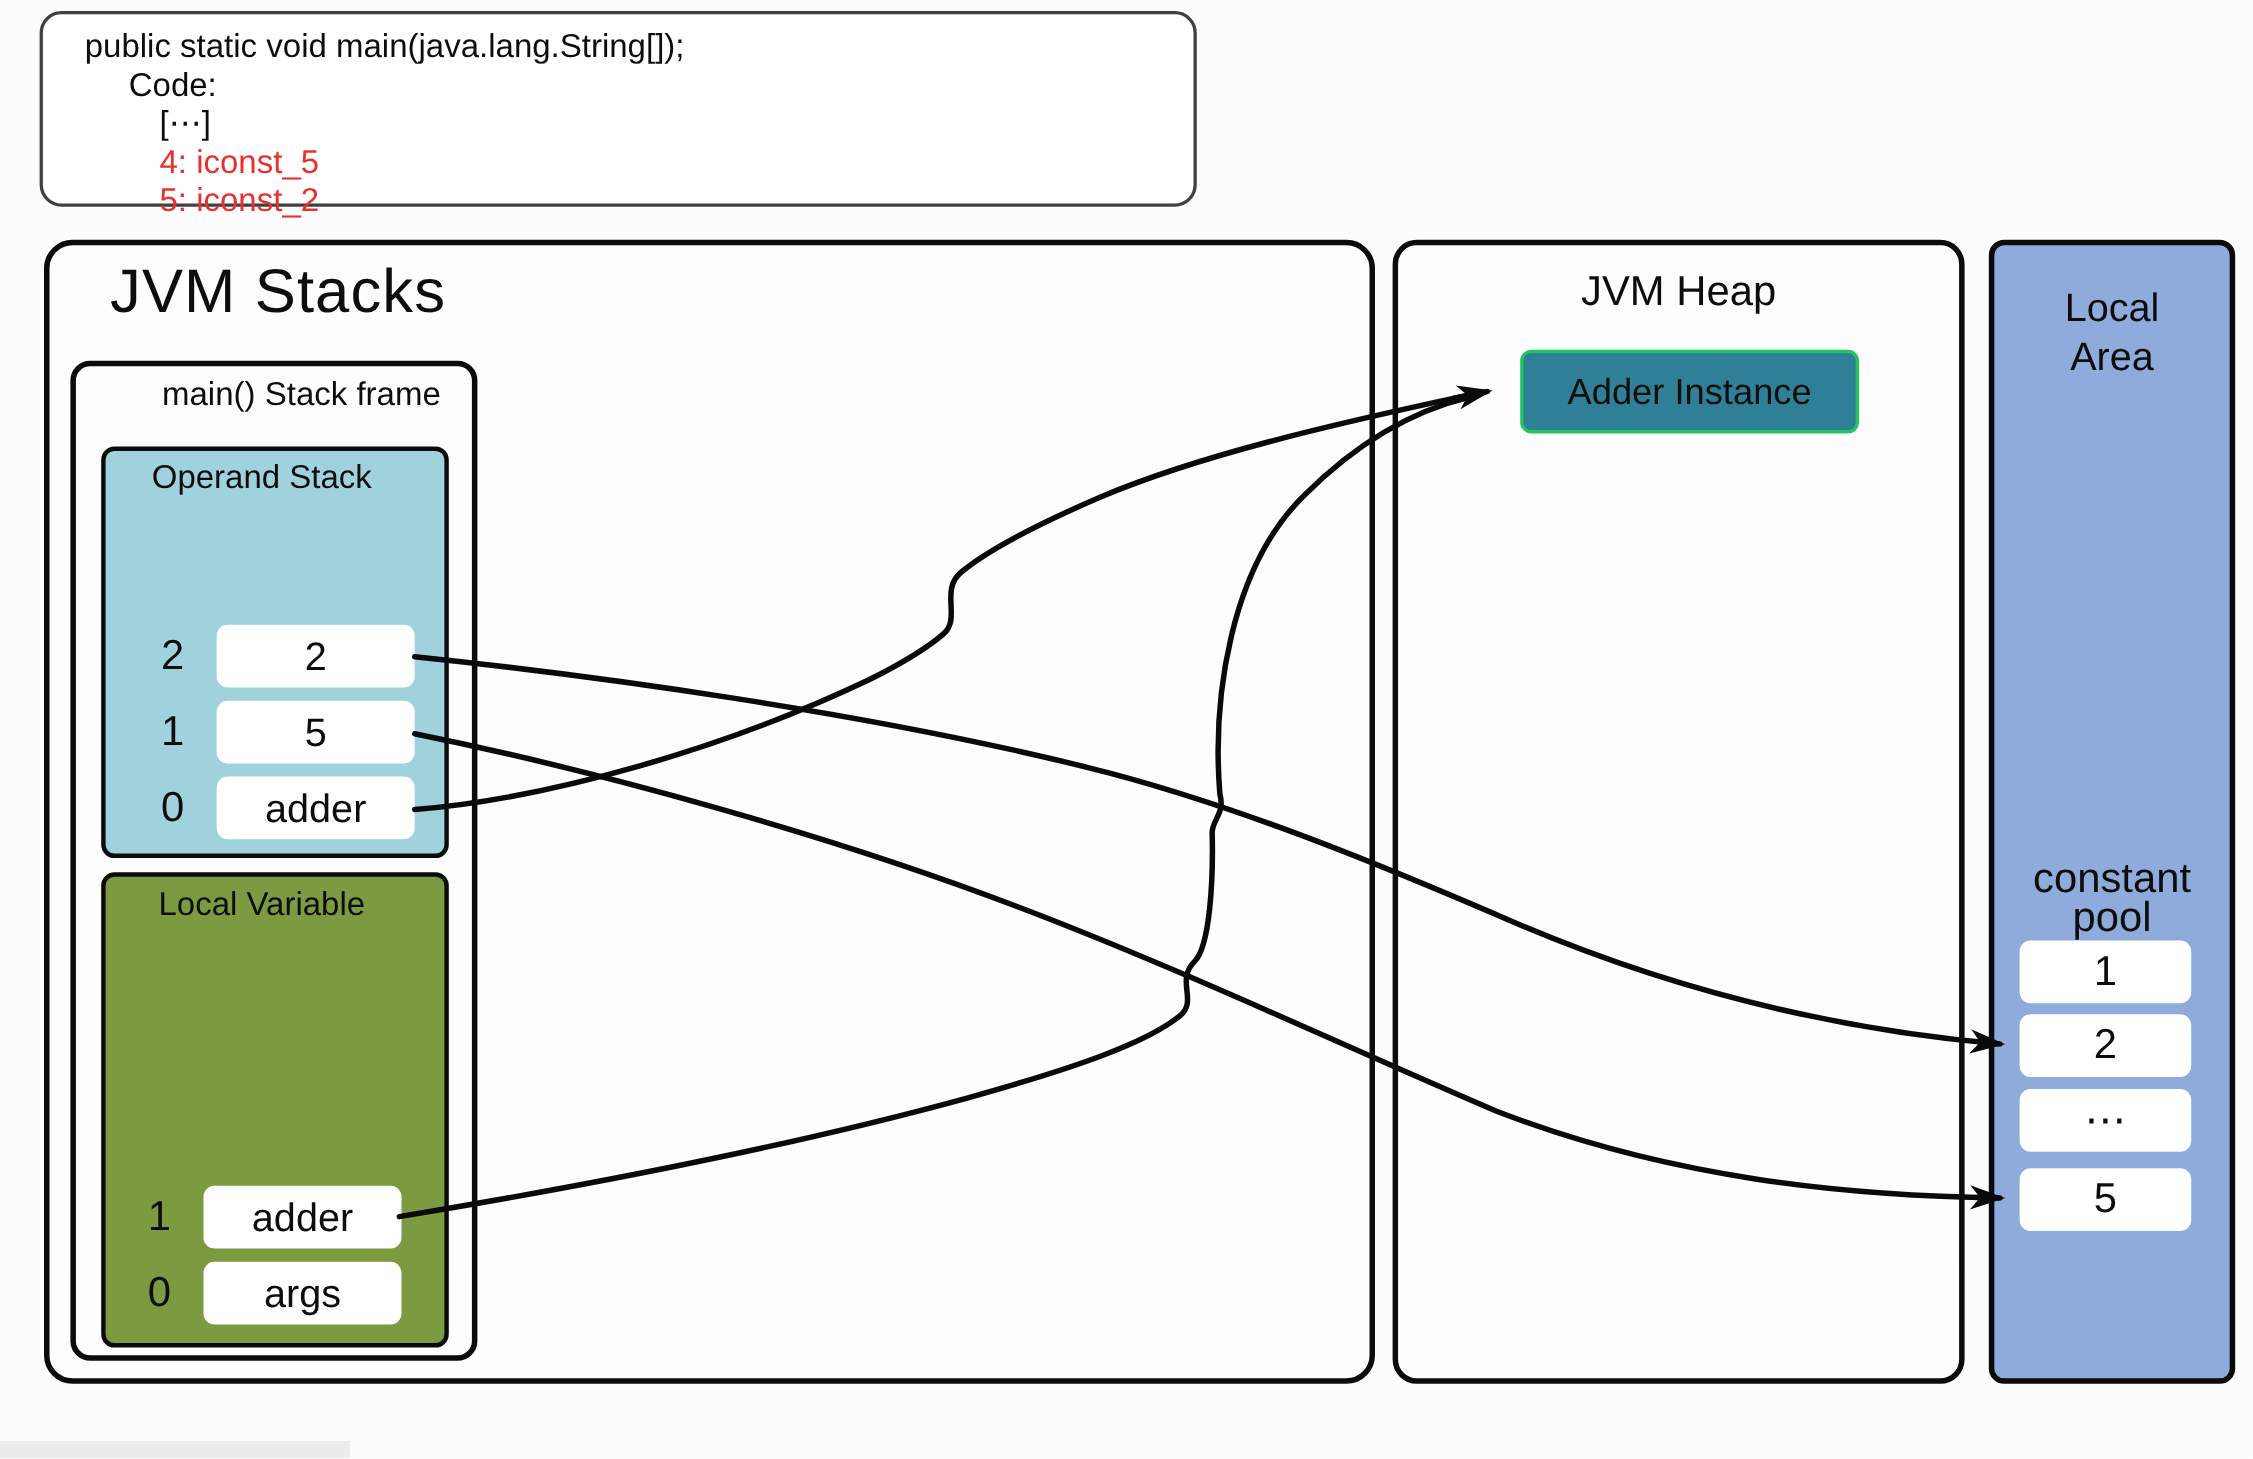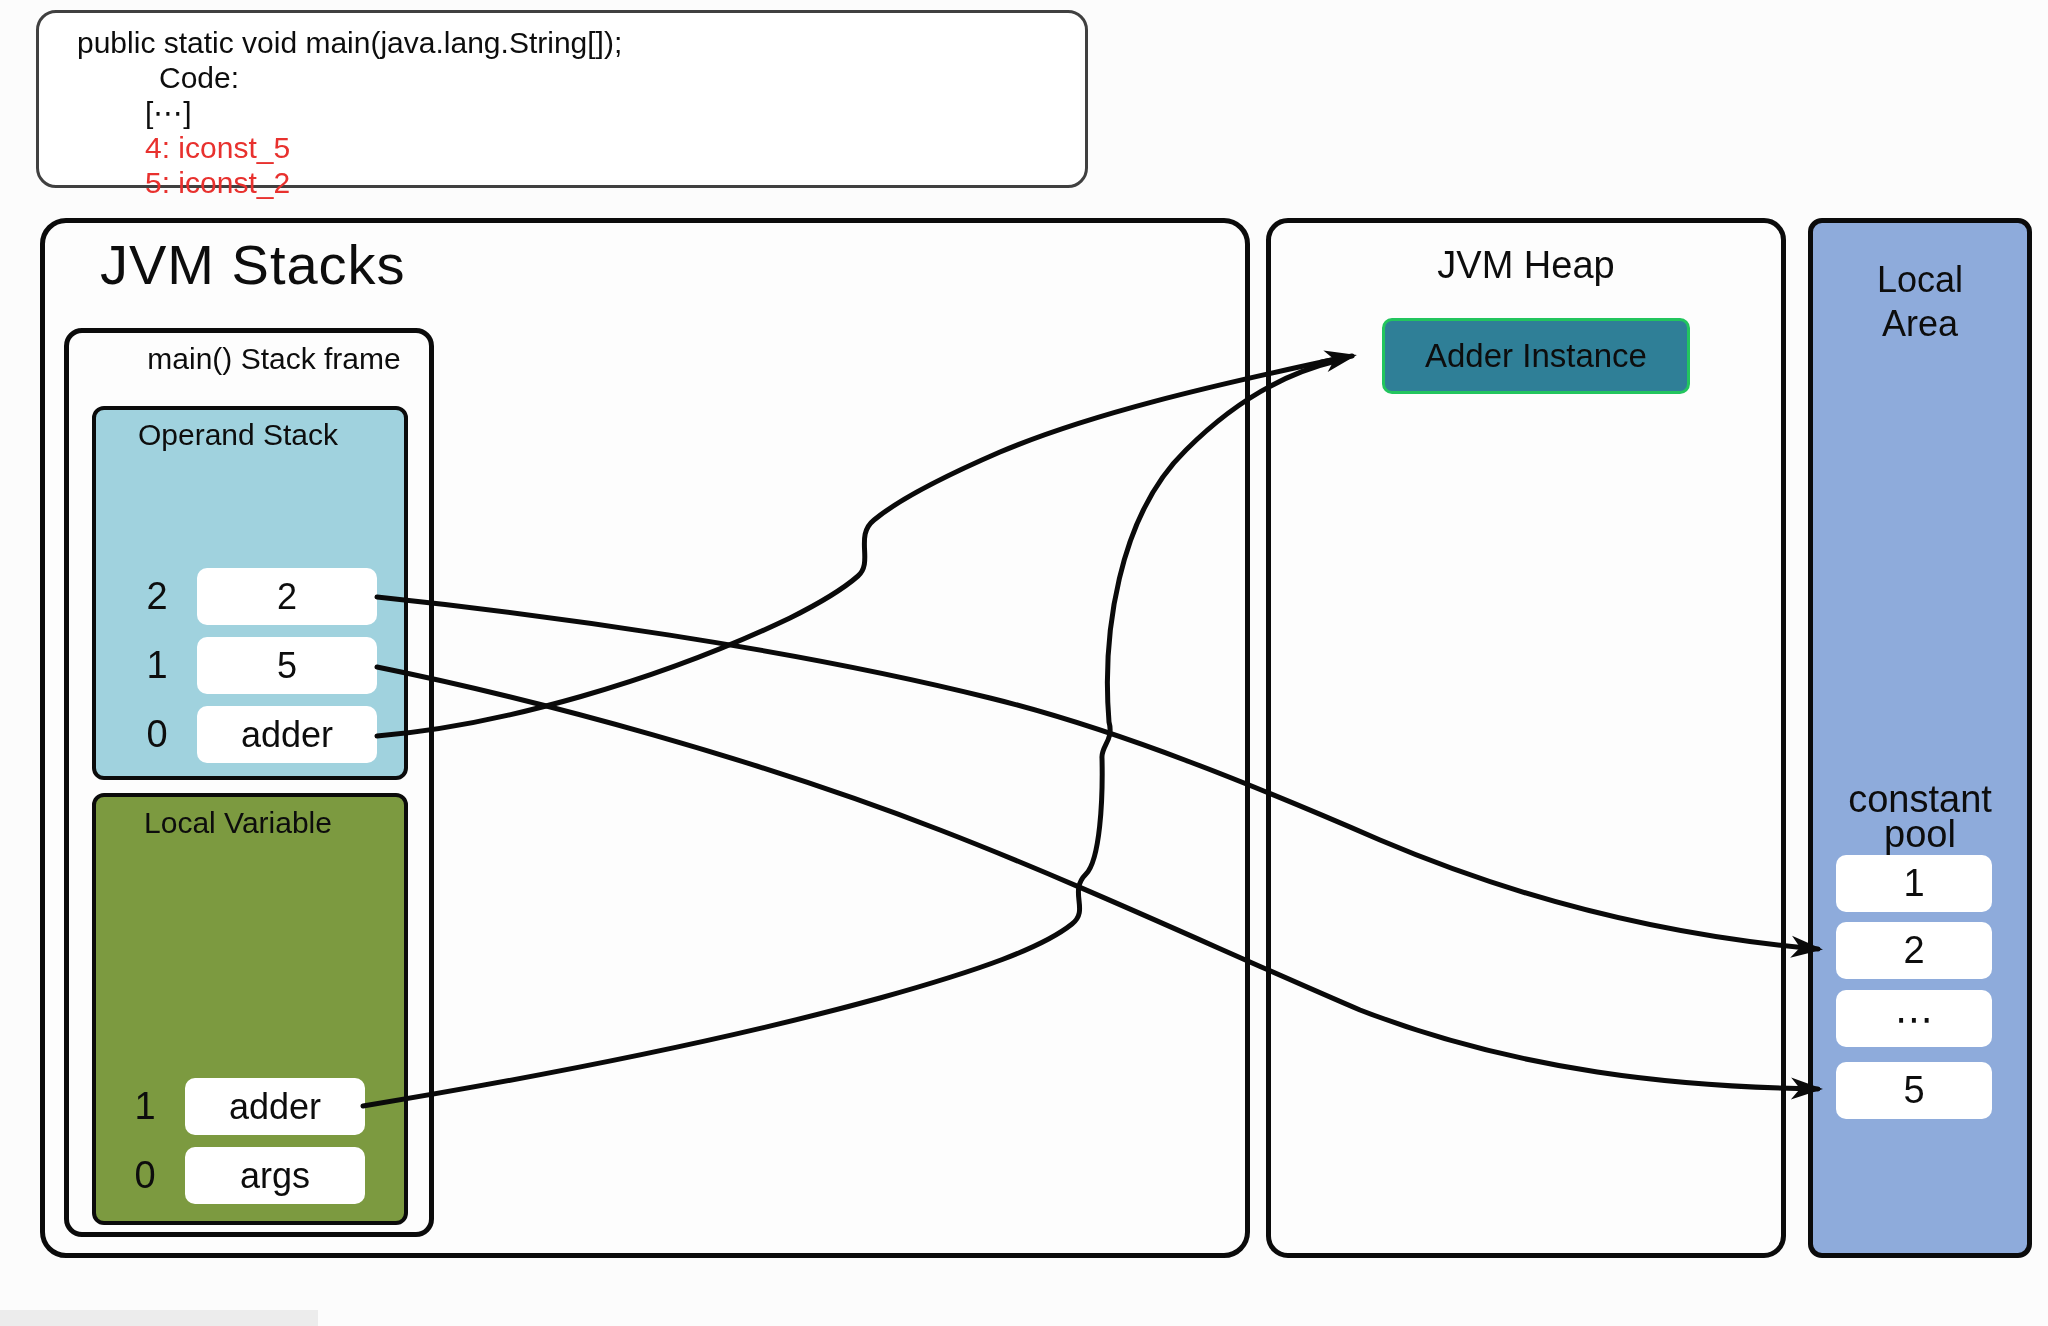"Code:" .ind2 { padding-left: 120px -> 78px }
